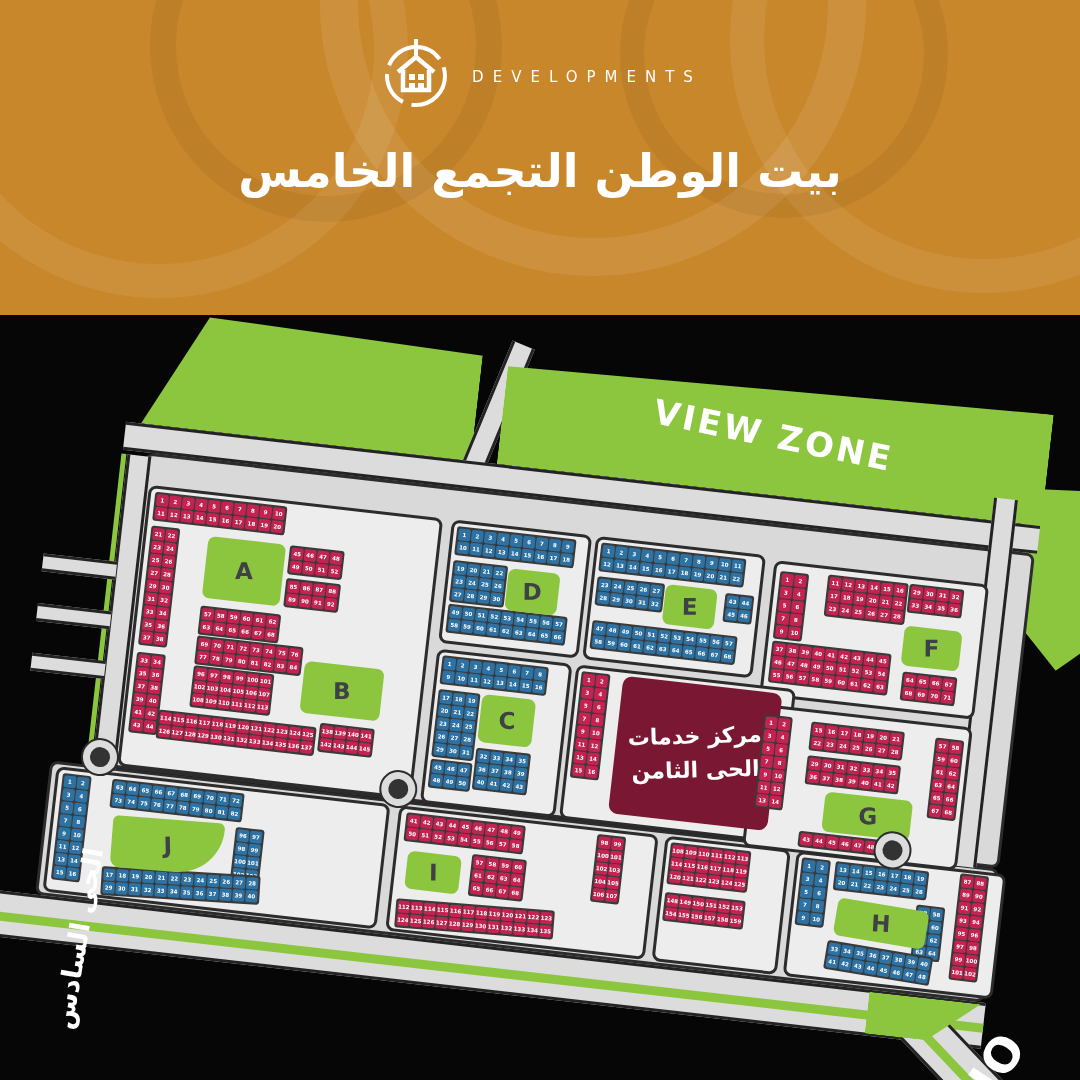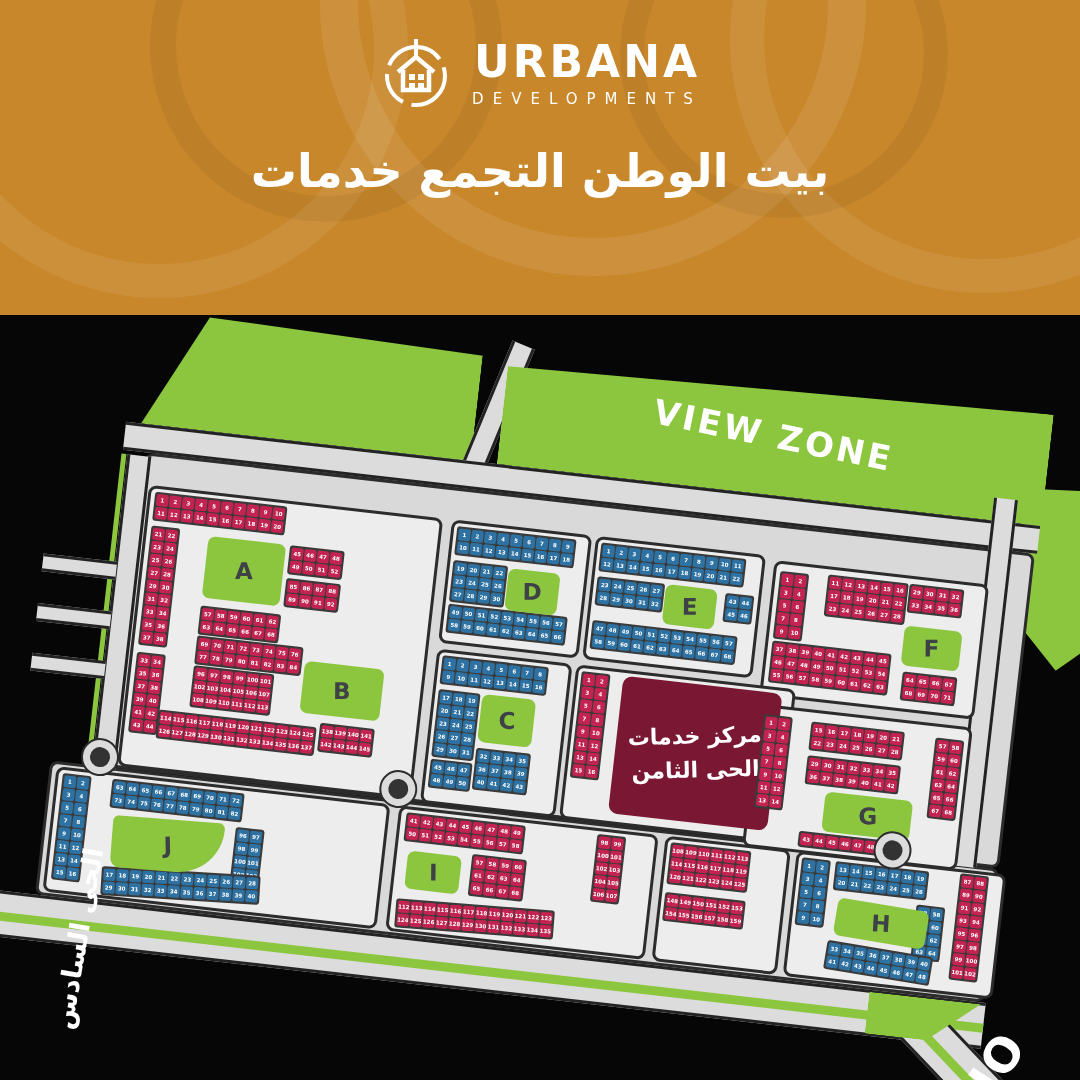"URBANA" span.brandname { html: <span>URBANA</span> -> none }
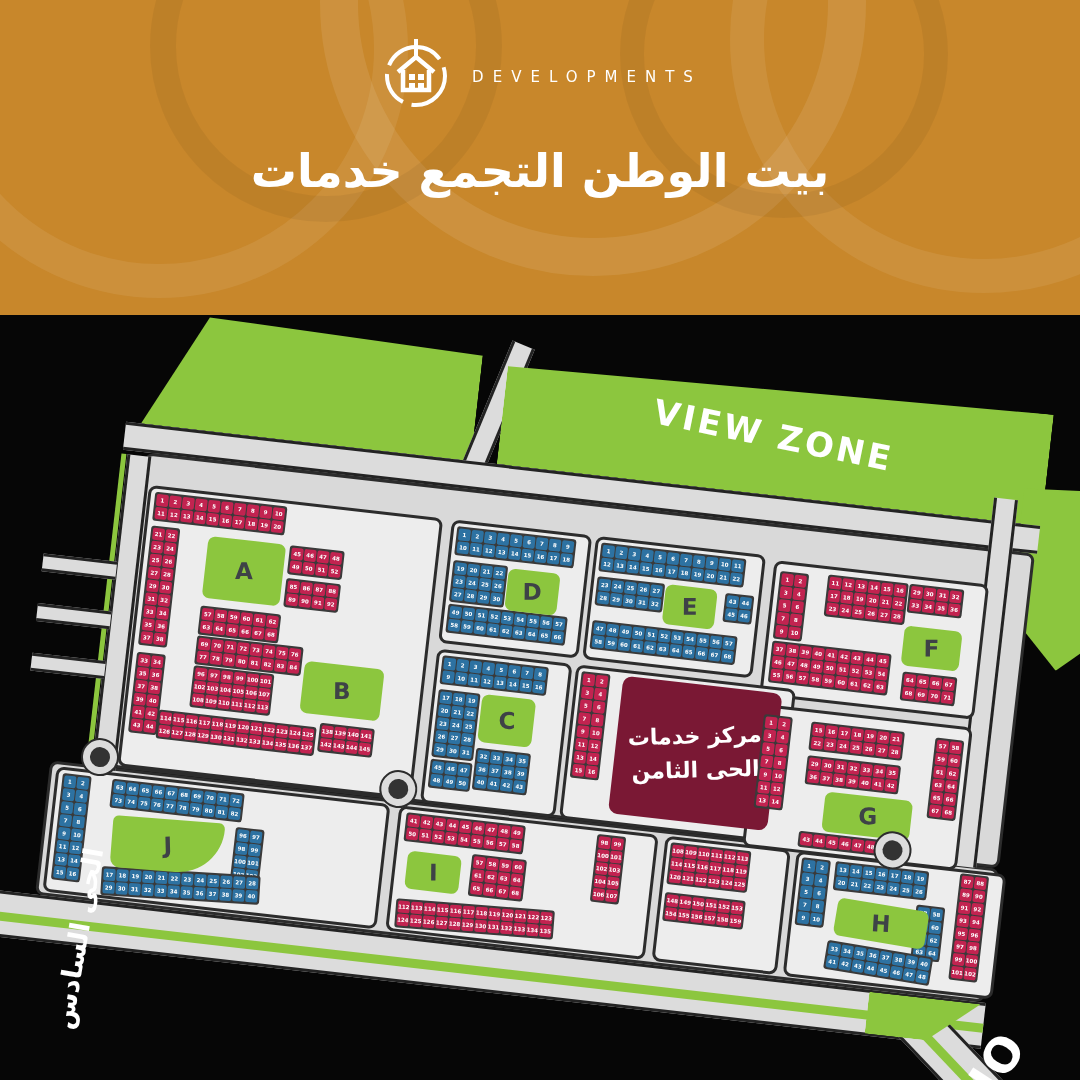"بيت الوطن التجمع خدمات" div { text: خدمات -> الخامس }
